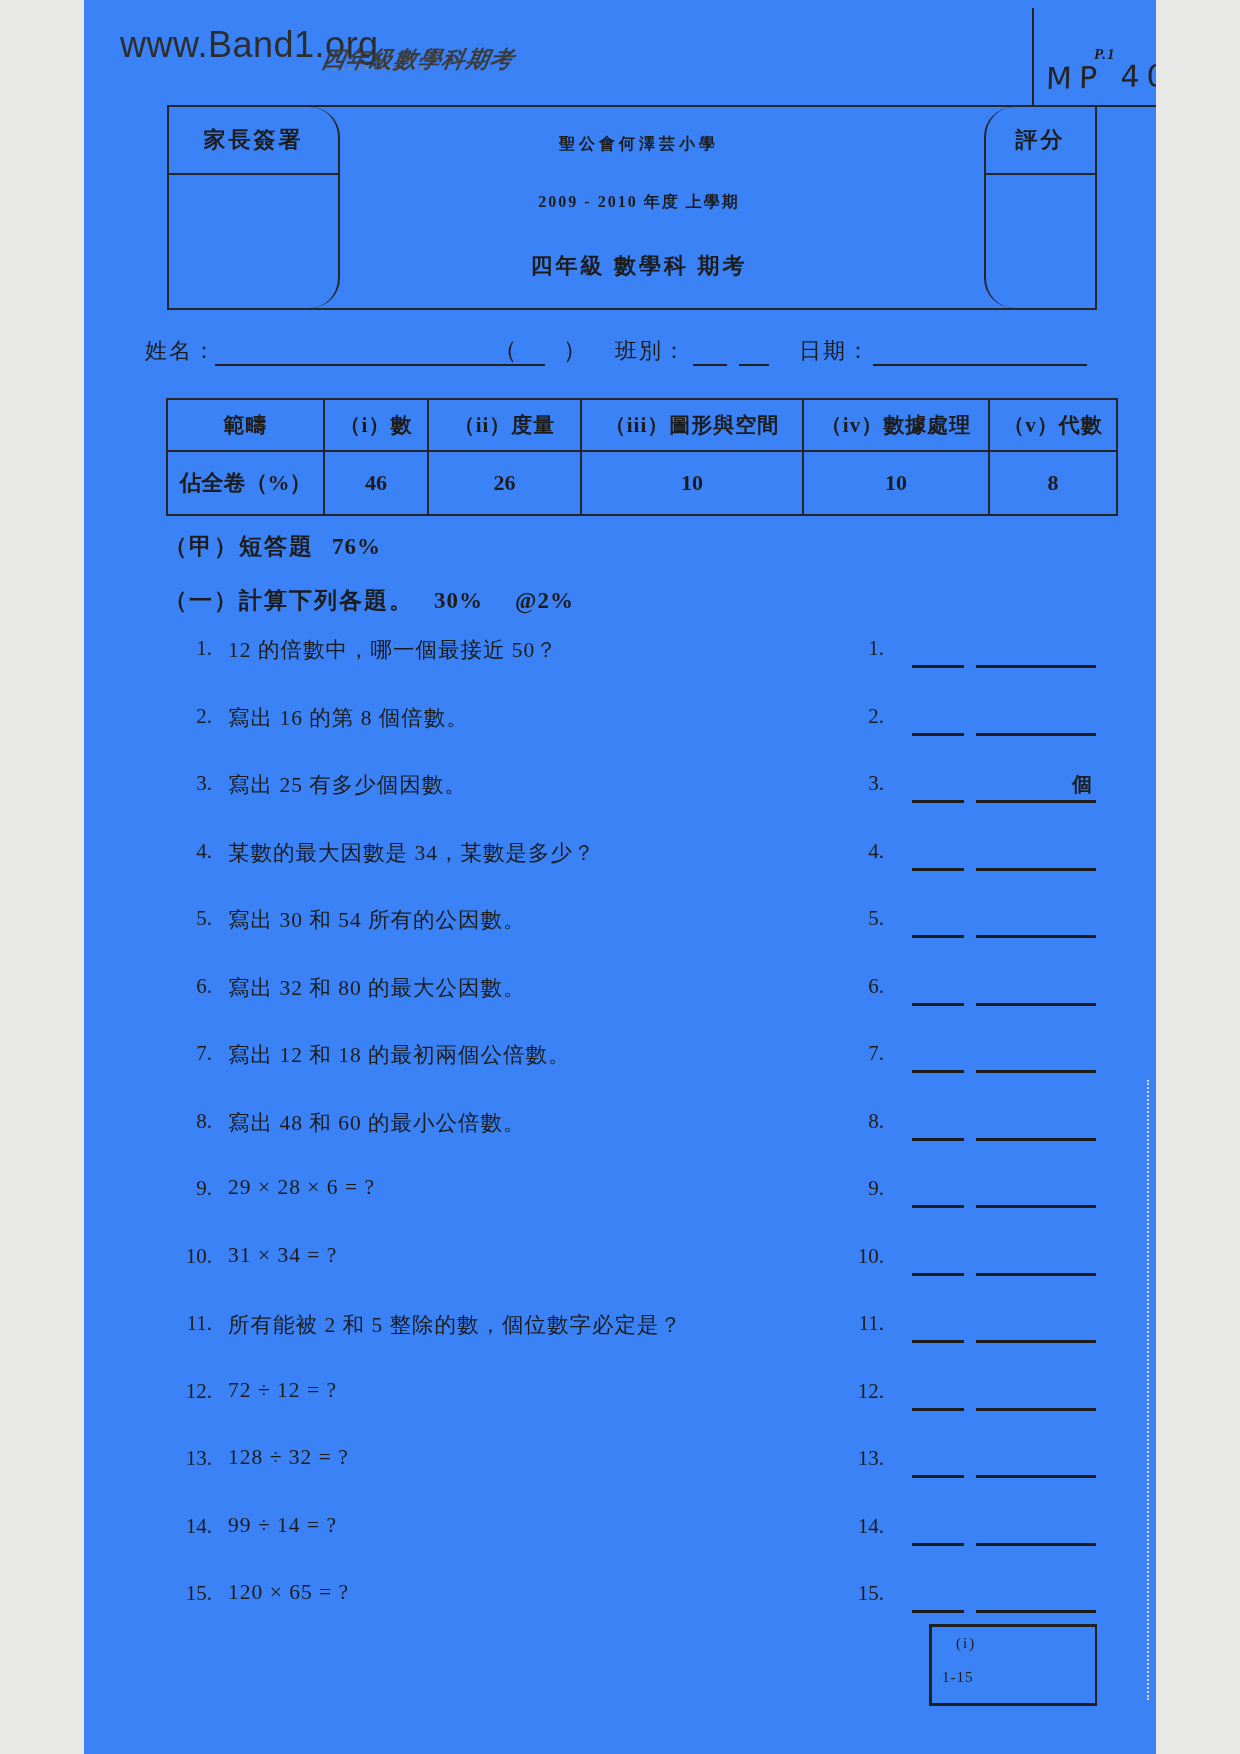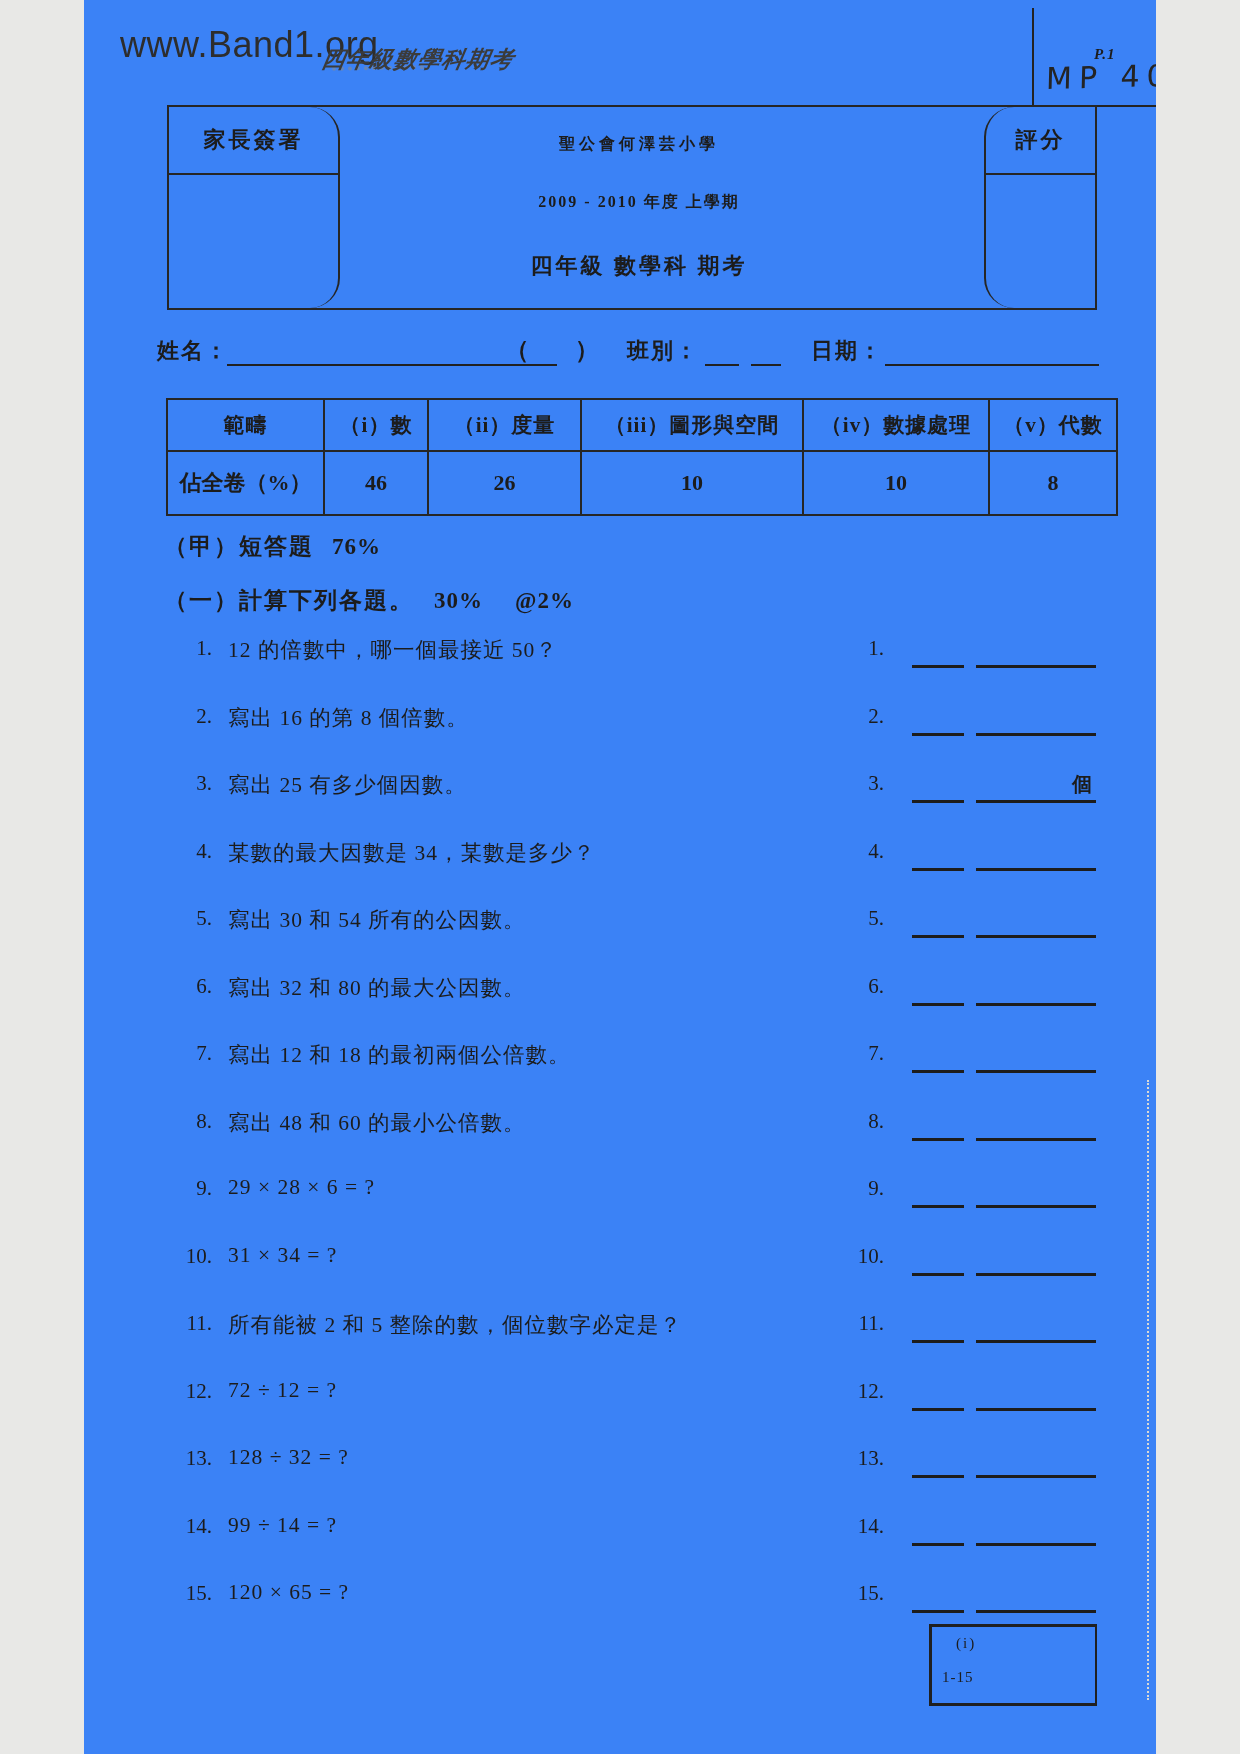"姓名：" .stu { font-weight: 700 -> 400; left: 73px -> 61px }
